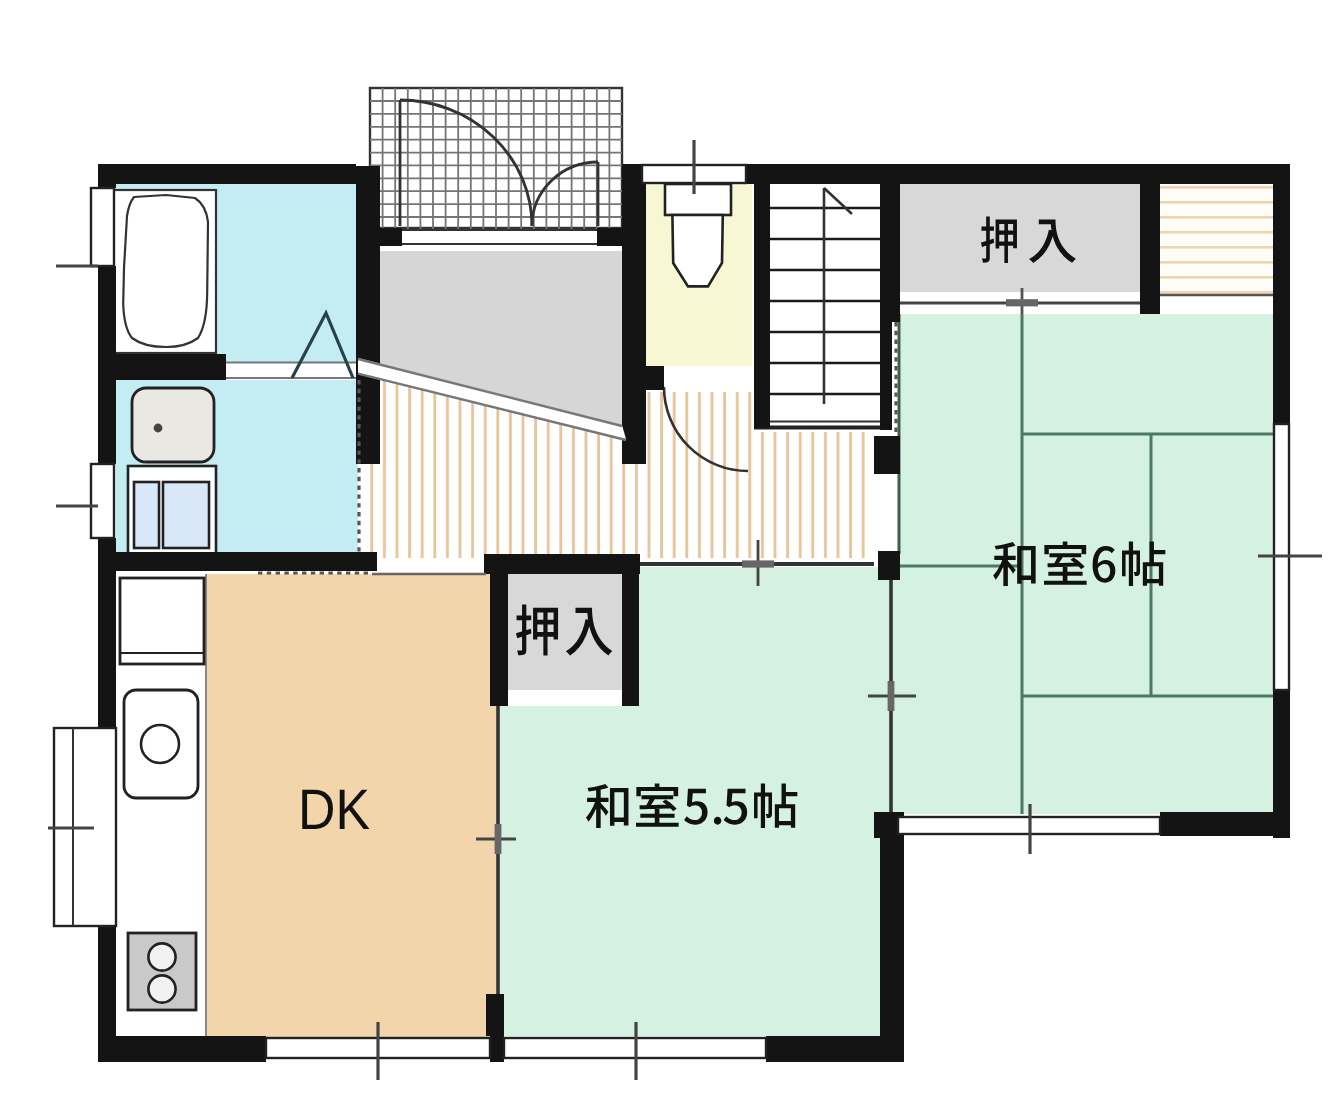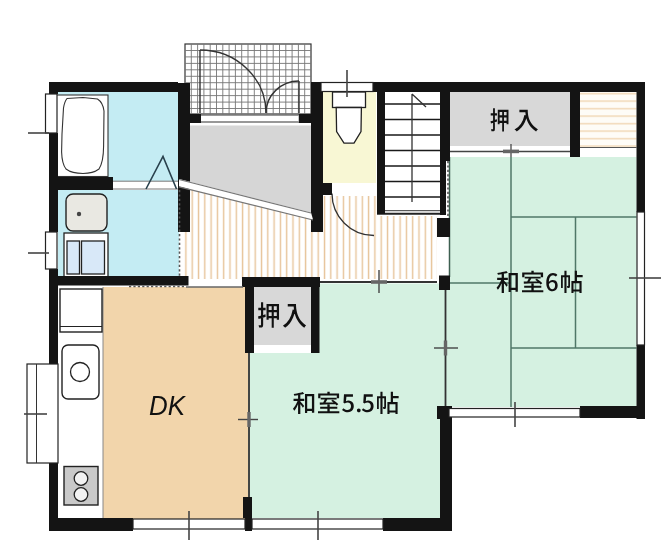"DK" #plan { font-style: italic -> none }
